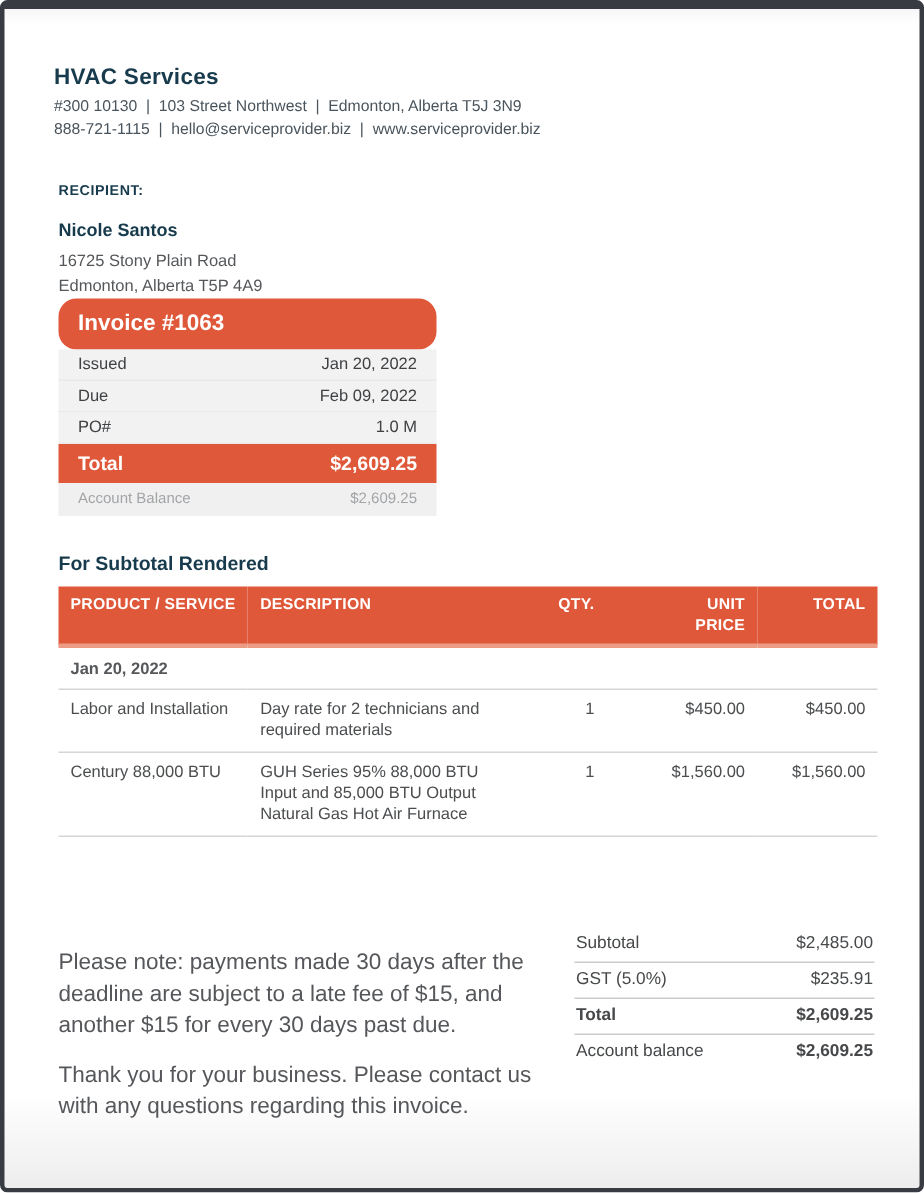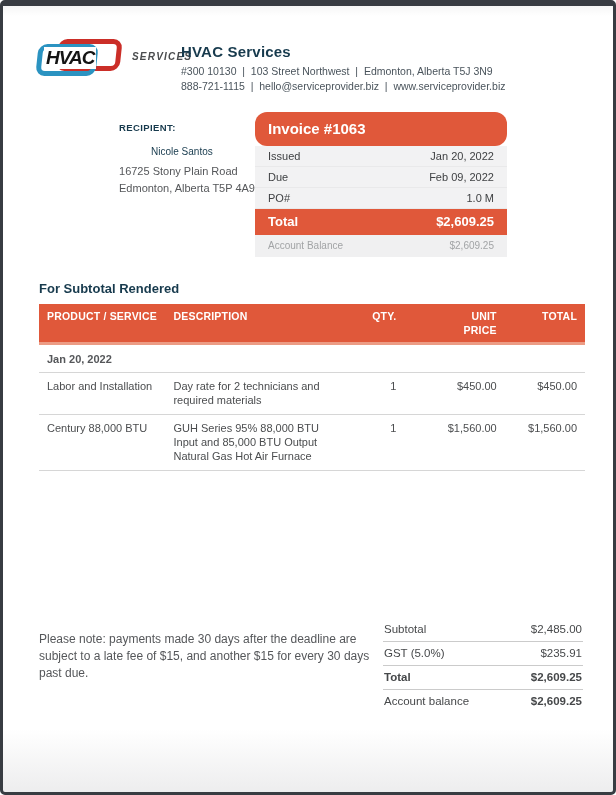"HVAC" div.logo { html: <div> <div> <span></span> <span></span> <span>HVAC</span> </div> <span>SERVICES</span> </div> -> none }
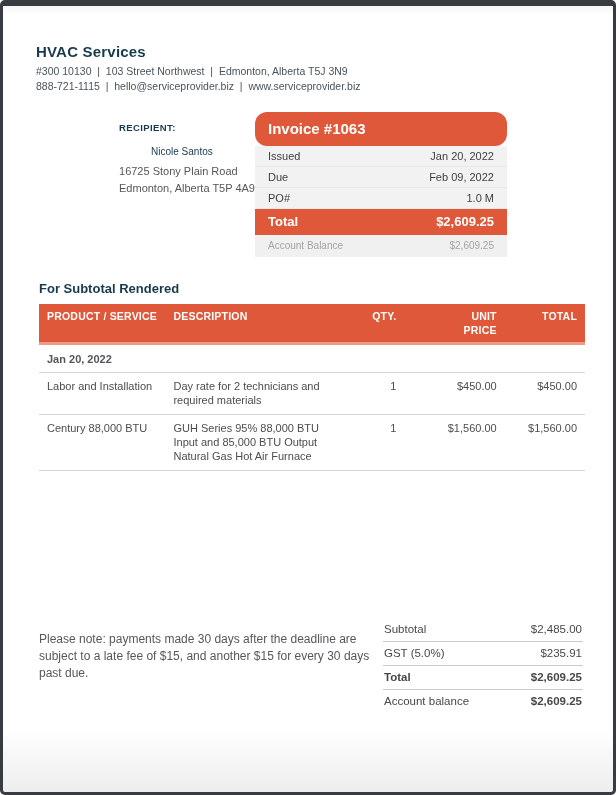"RECIPIENT:" .mid { flex-direction: none -> column }
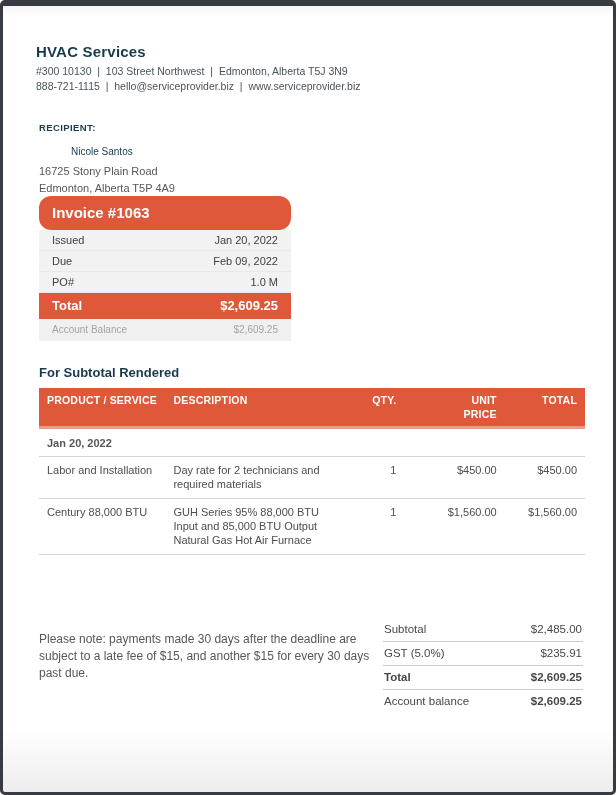"Nicole Santos" .recipient-name { font-size: 10px -> 12px; font-weight: normal -> bold; margin-left: 32px -> none }
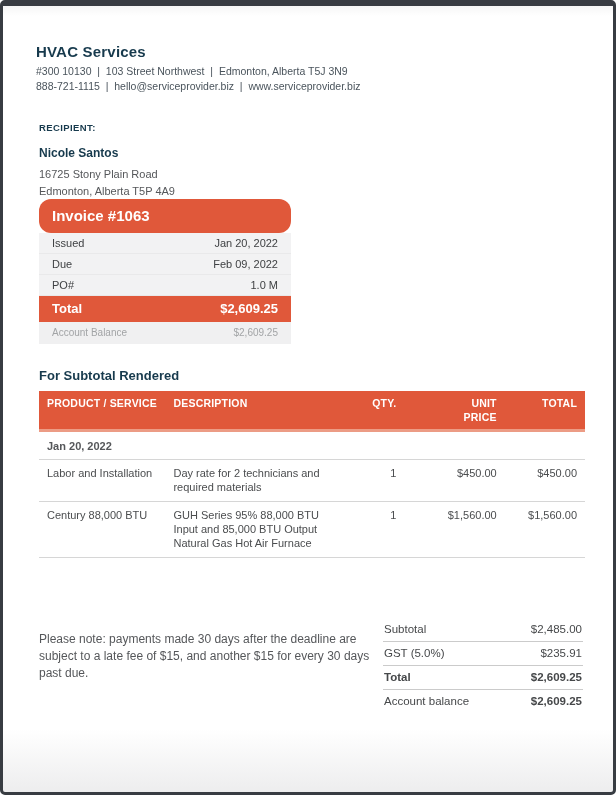"Please note: payments made 30" .notes { font-size: 12px -> 15px }
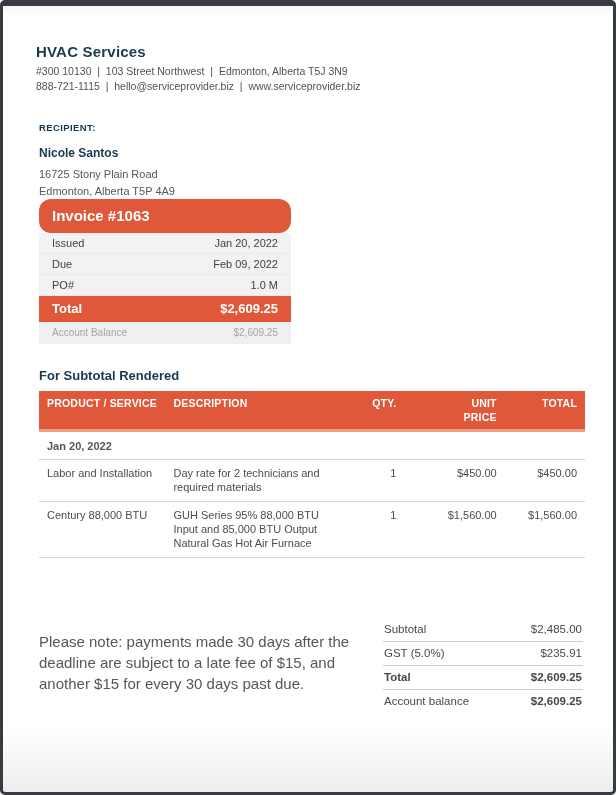"Thank you for your business." p { html: none -> <p>Thank you for your business. Please contact us with any questions regarding this invoice.</p> }
